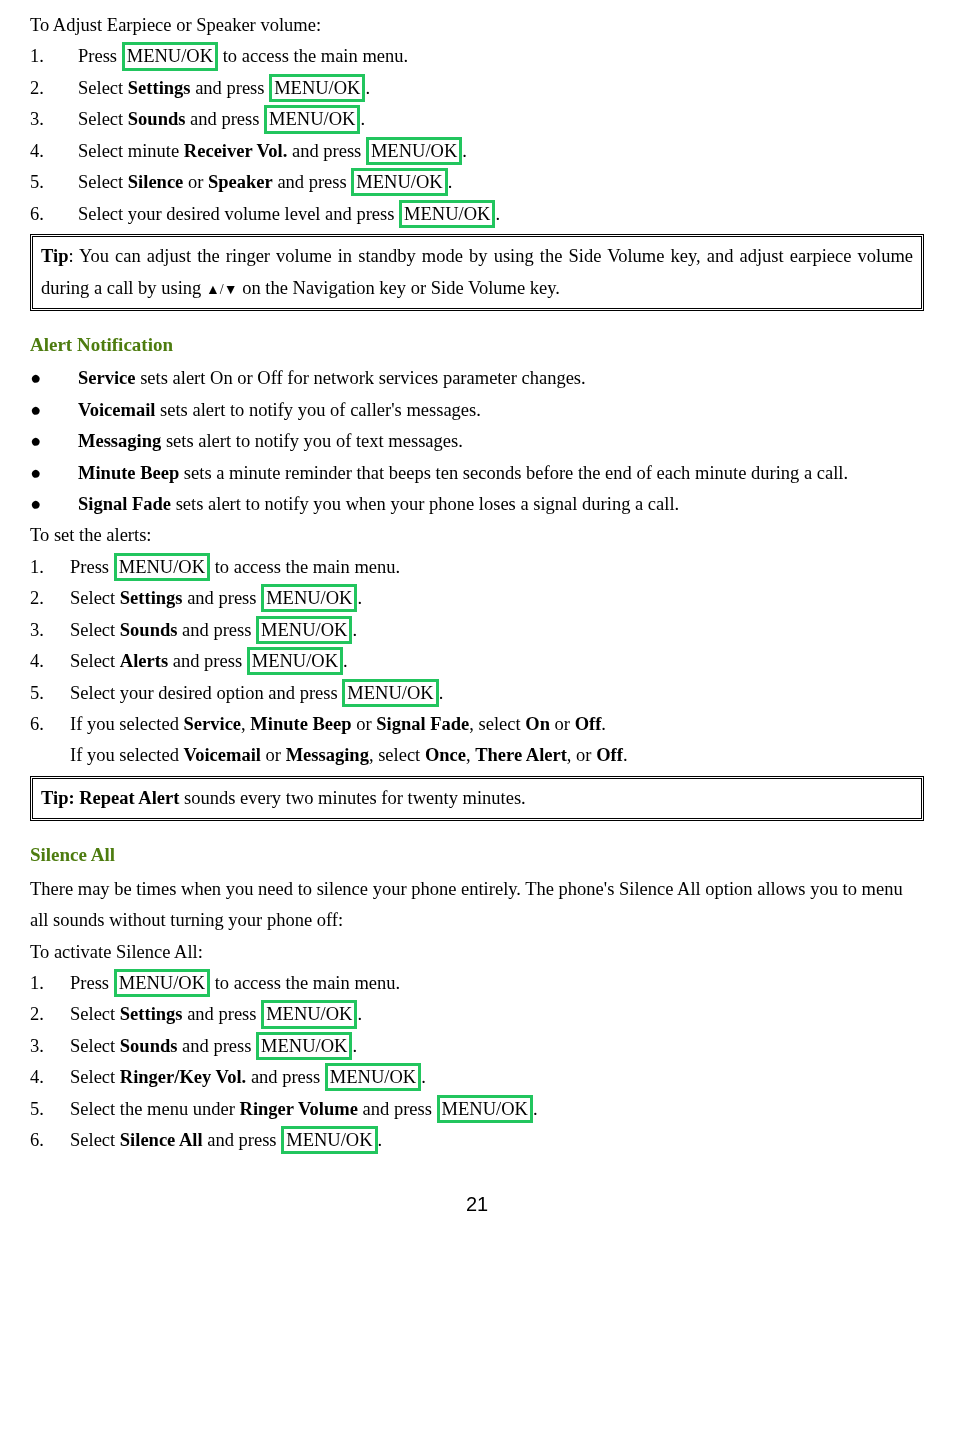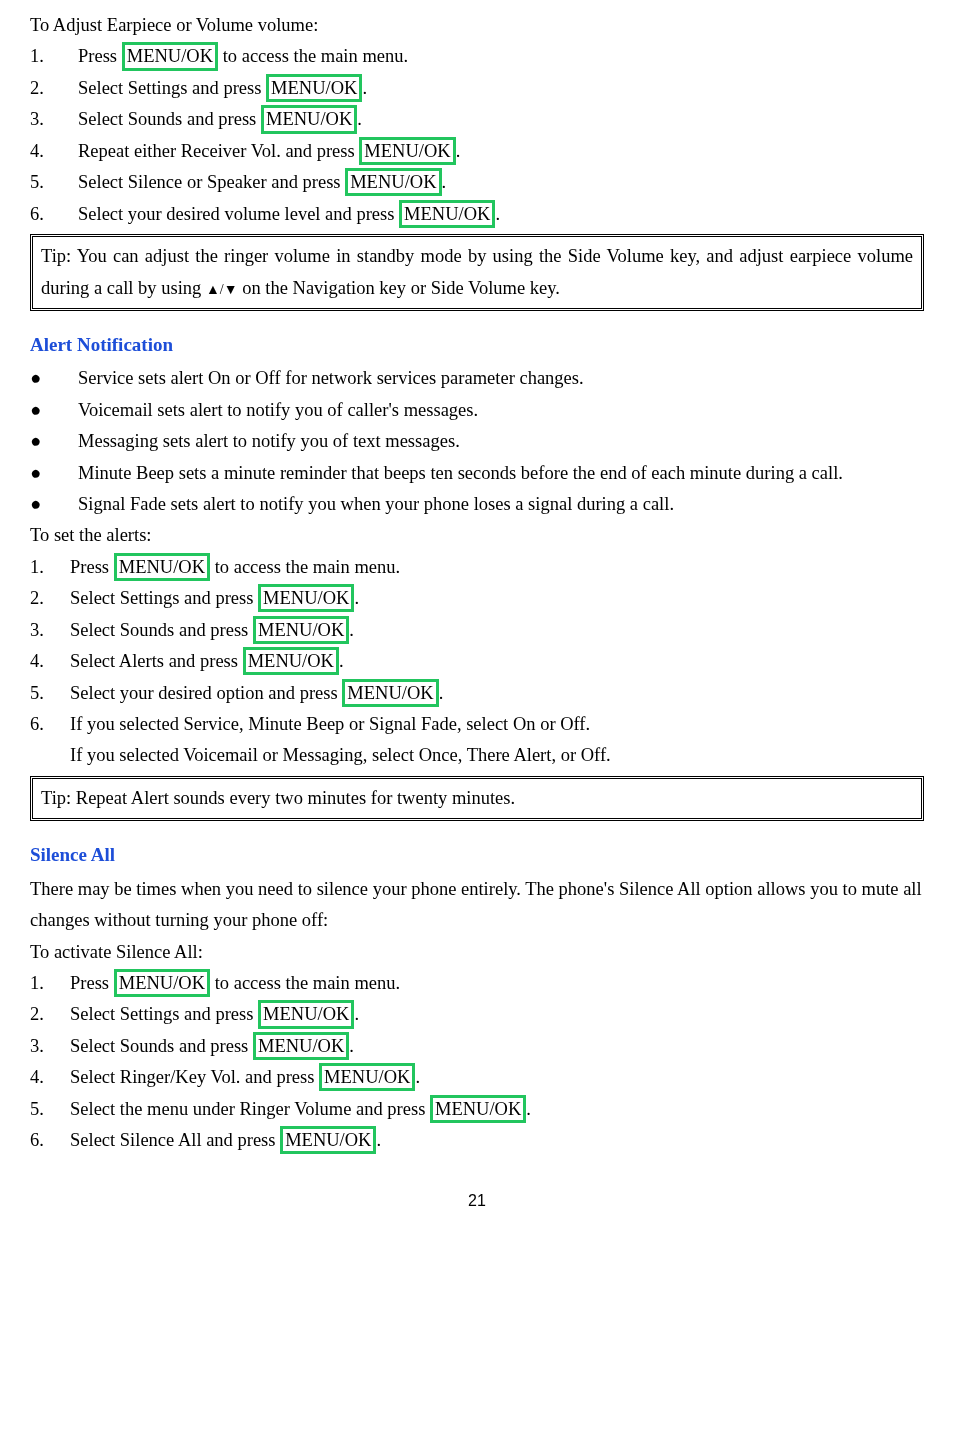"To Adjust Earpiece or Volume" div.intro-line { text: Volume -> Speaker }
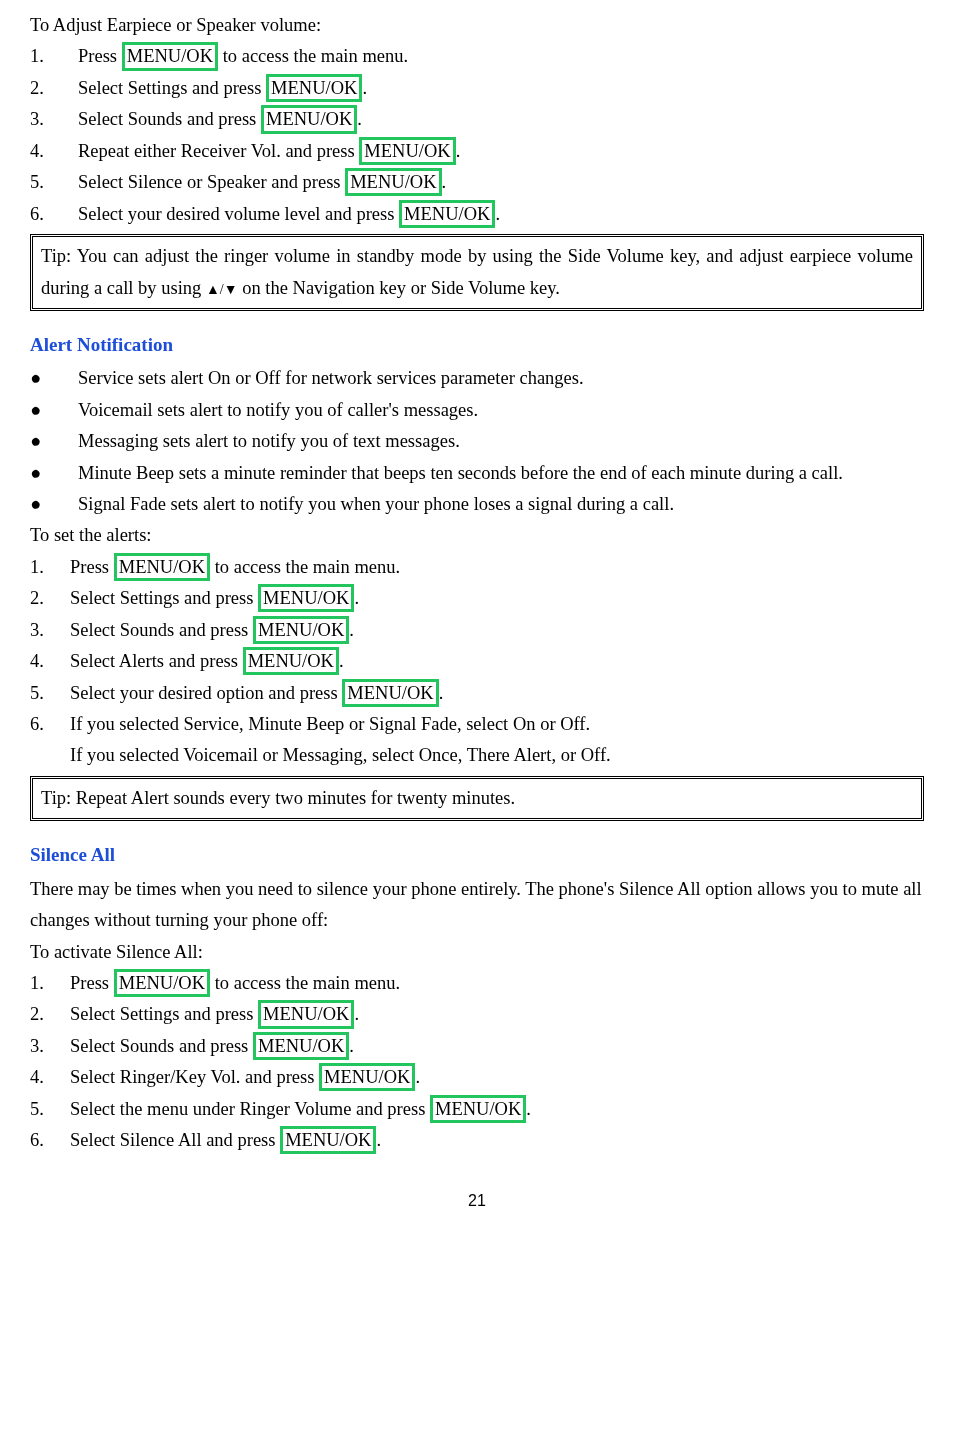"Settings" .b { font-weight: normal -> bold }
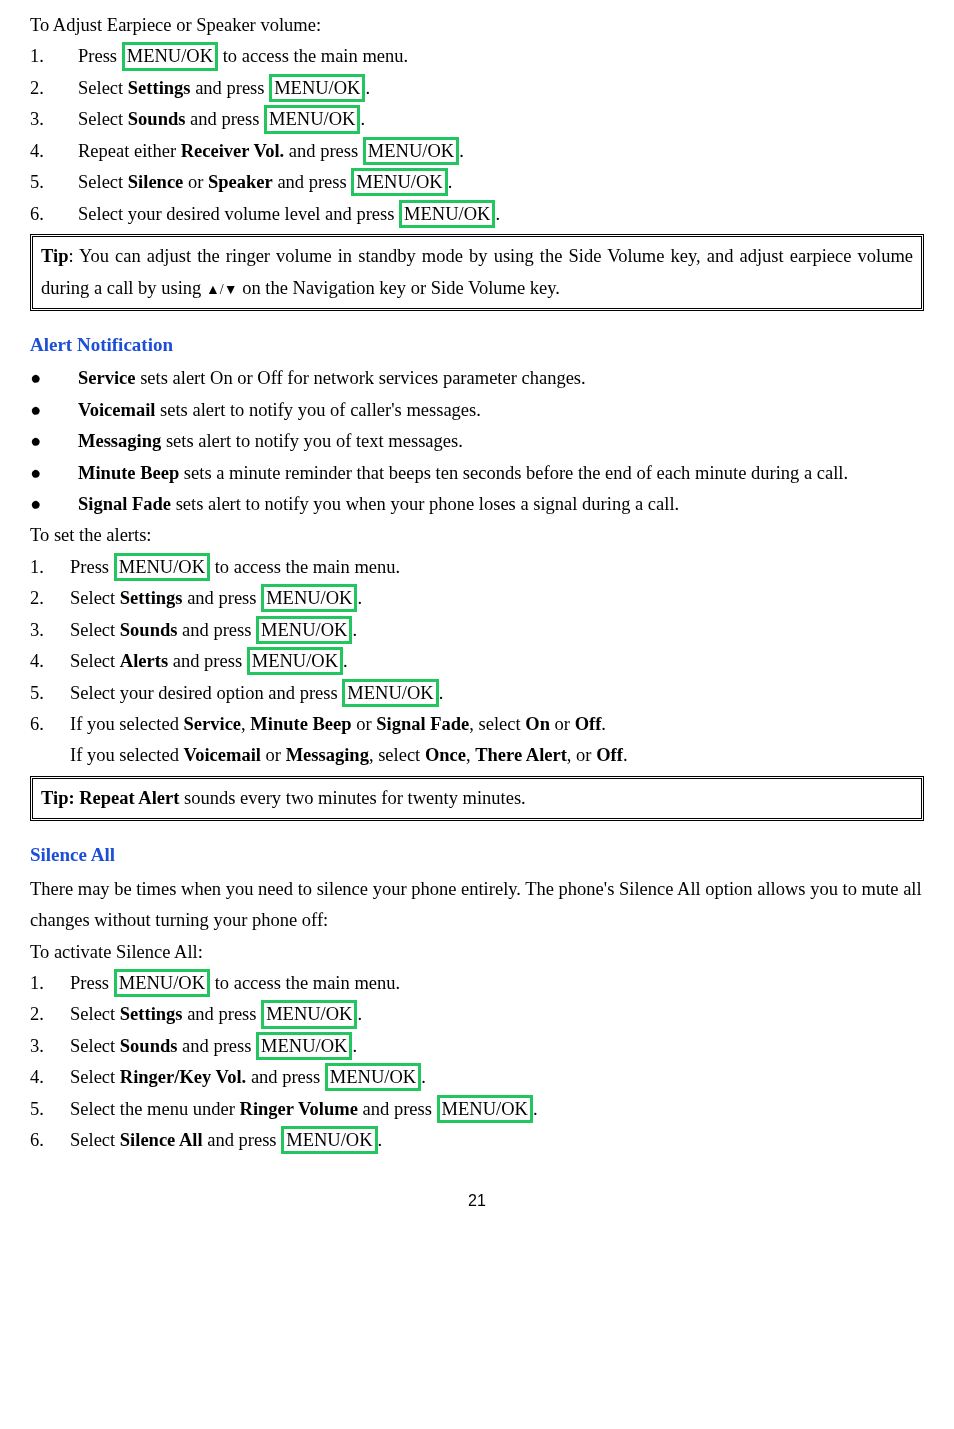"Repeat either" span { text: Repeat either -> Select minute }
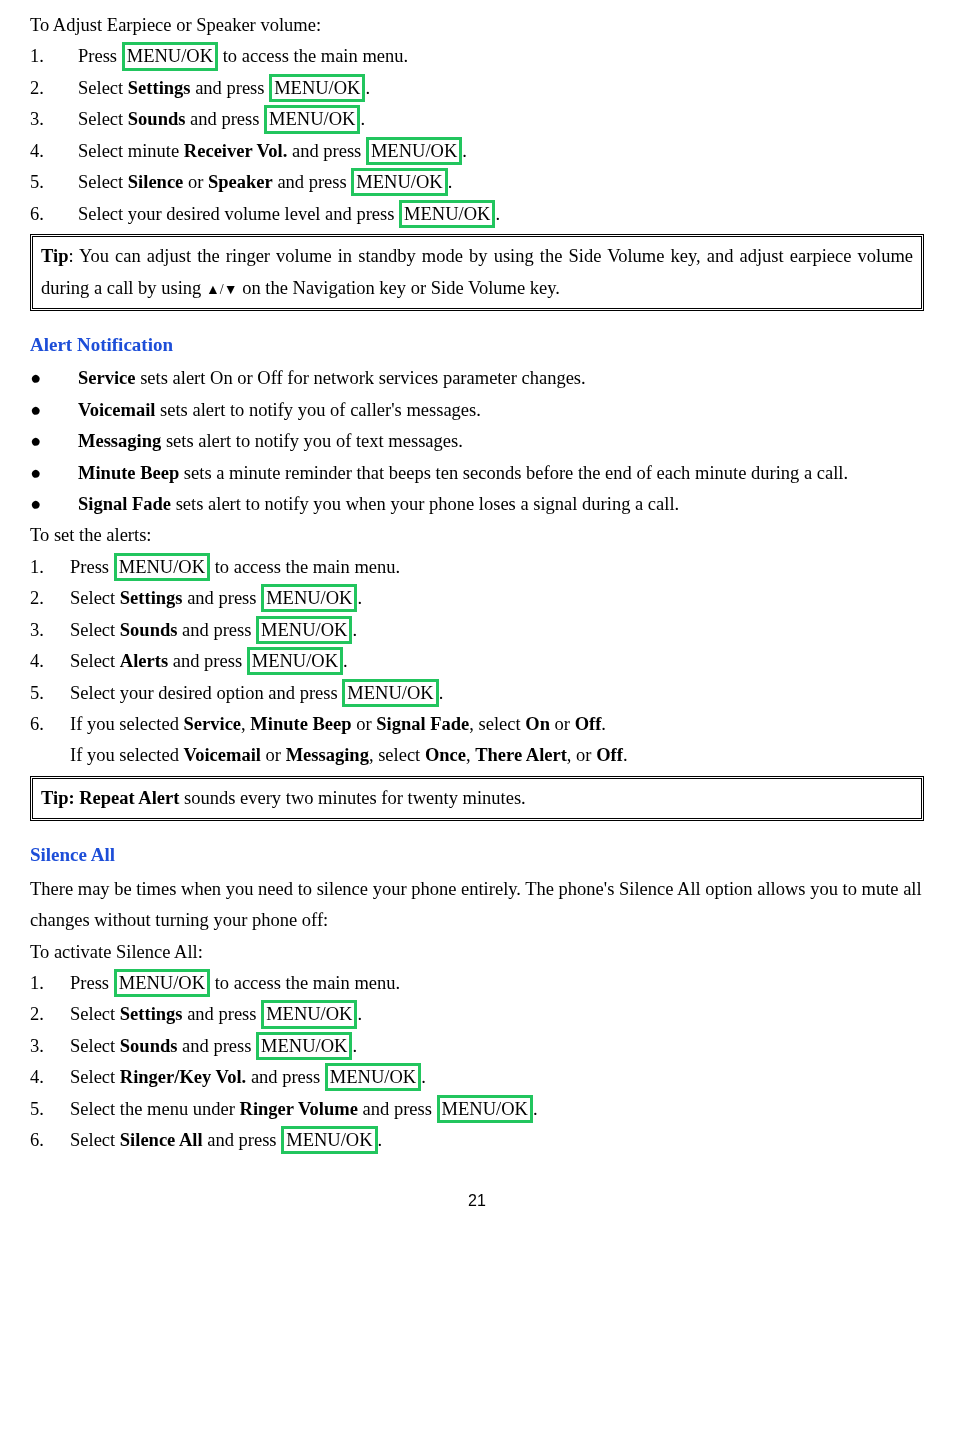"Alert Notification" .heading-red { color: #1d4ed8 -> #4d7c0f }
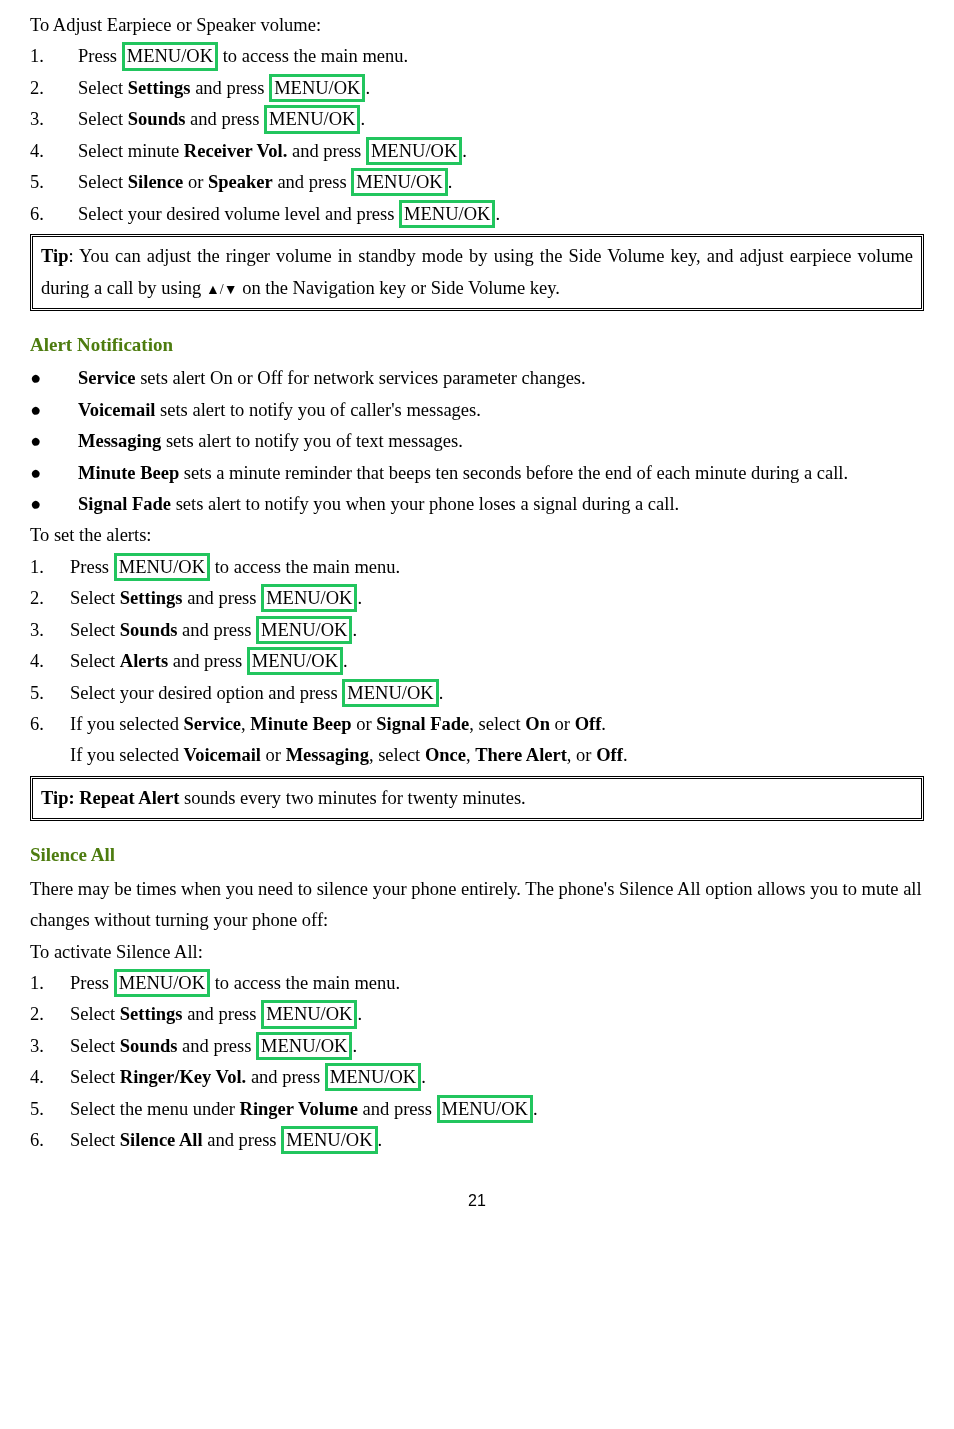"There may be times when" div { text: mute all changes -> menu all sounds }
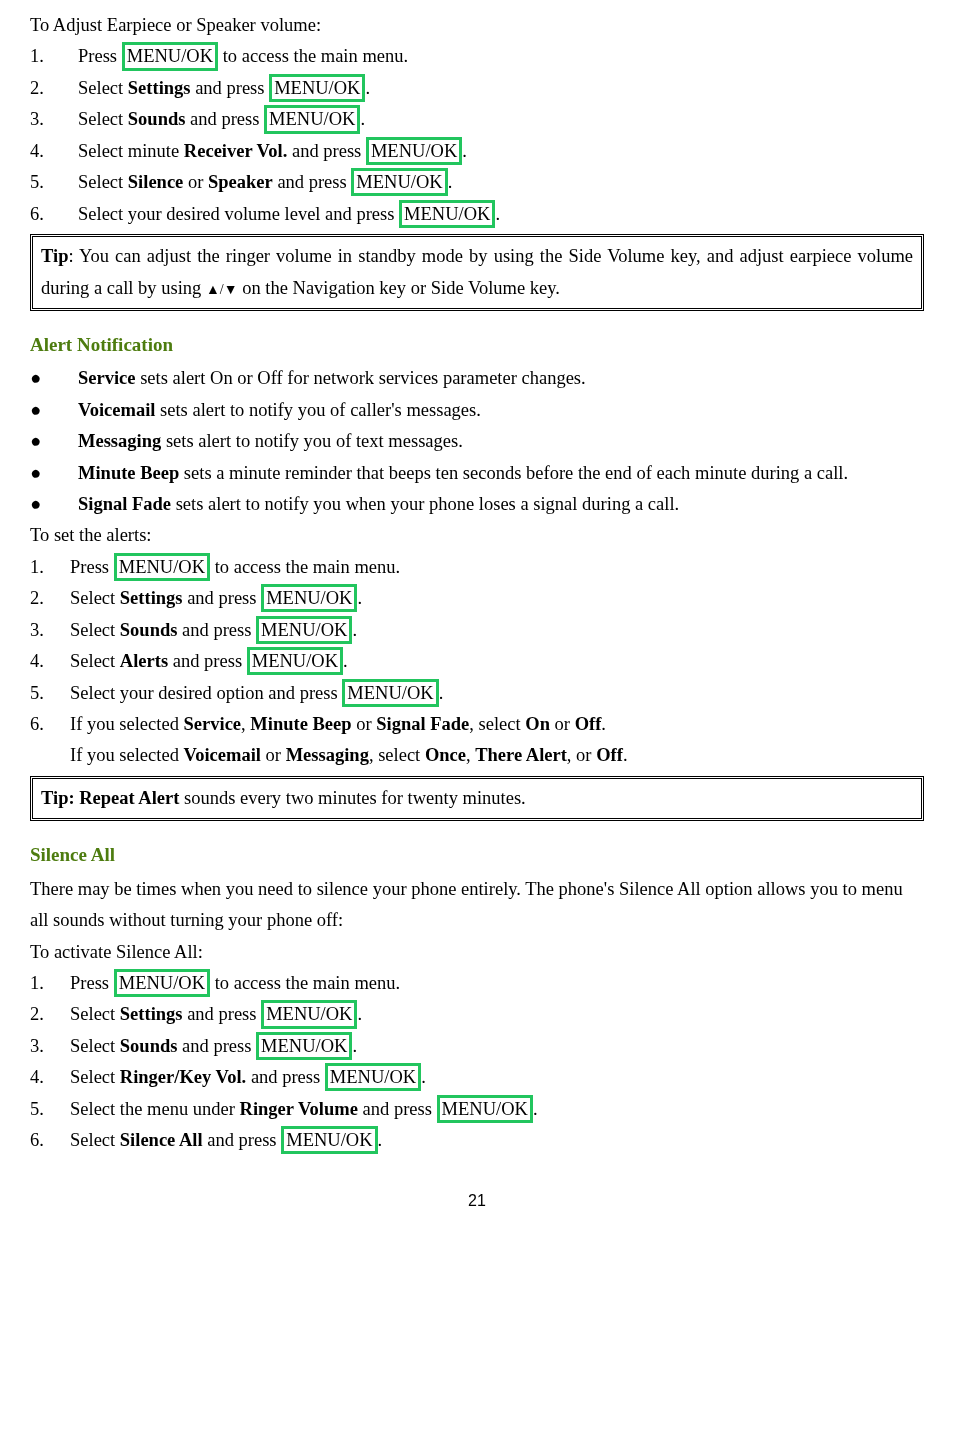"21" .pagenum { font-size: 16px -> 20px }
